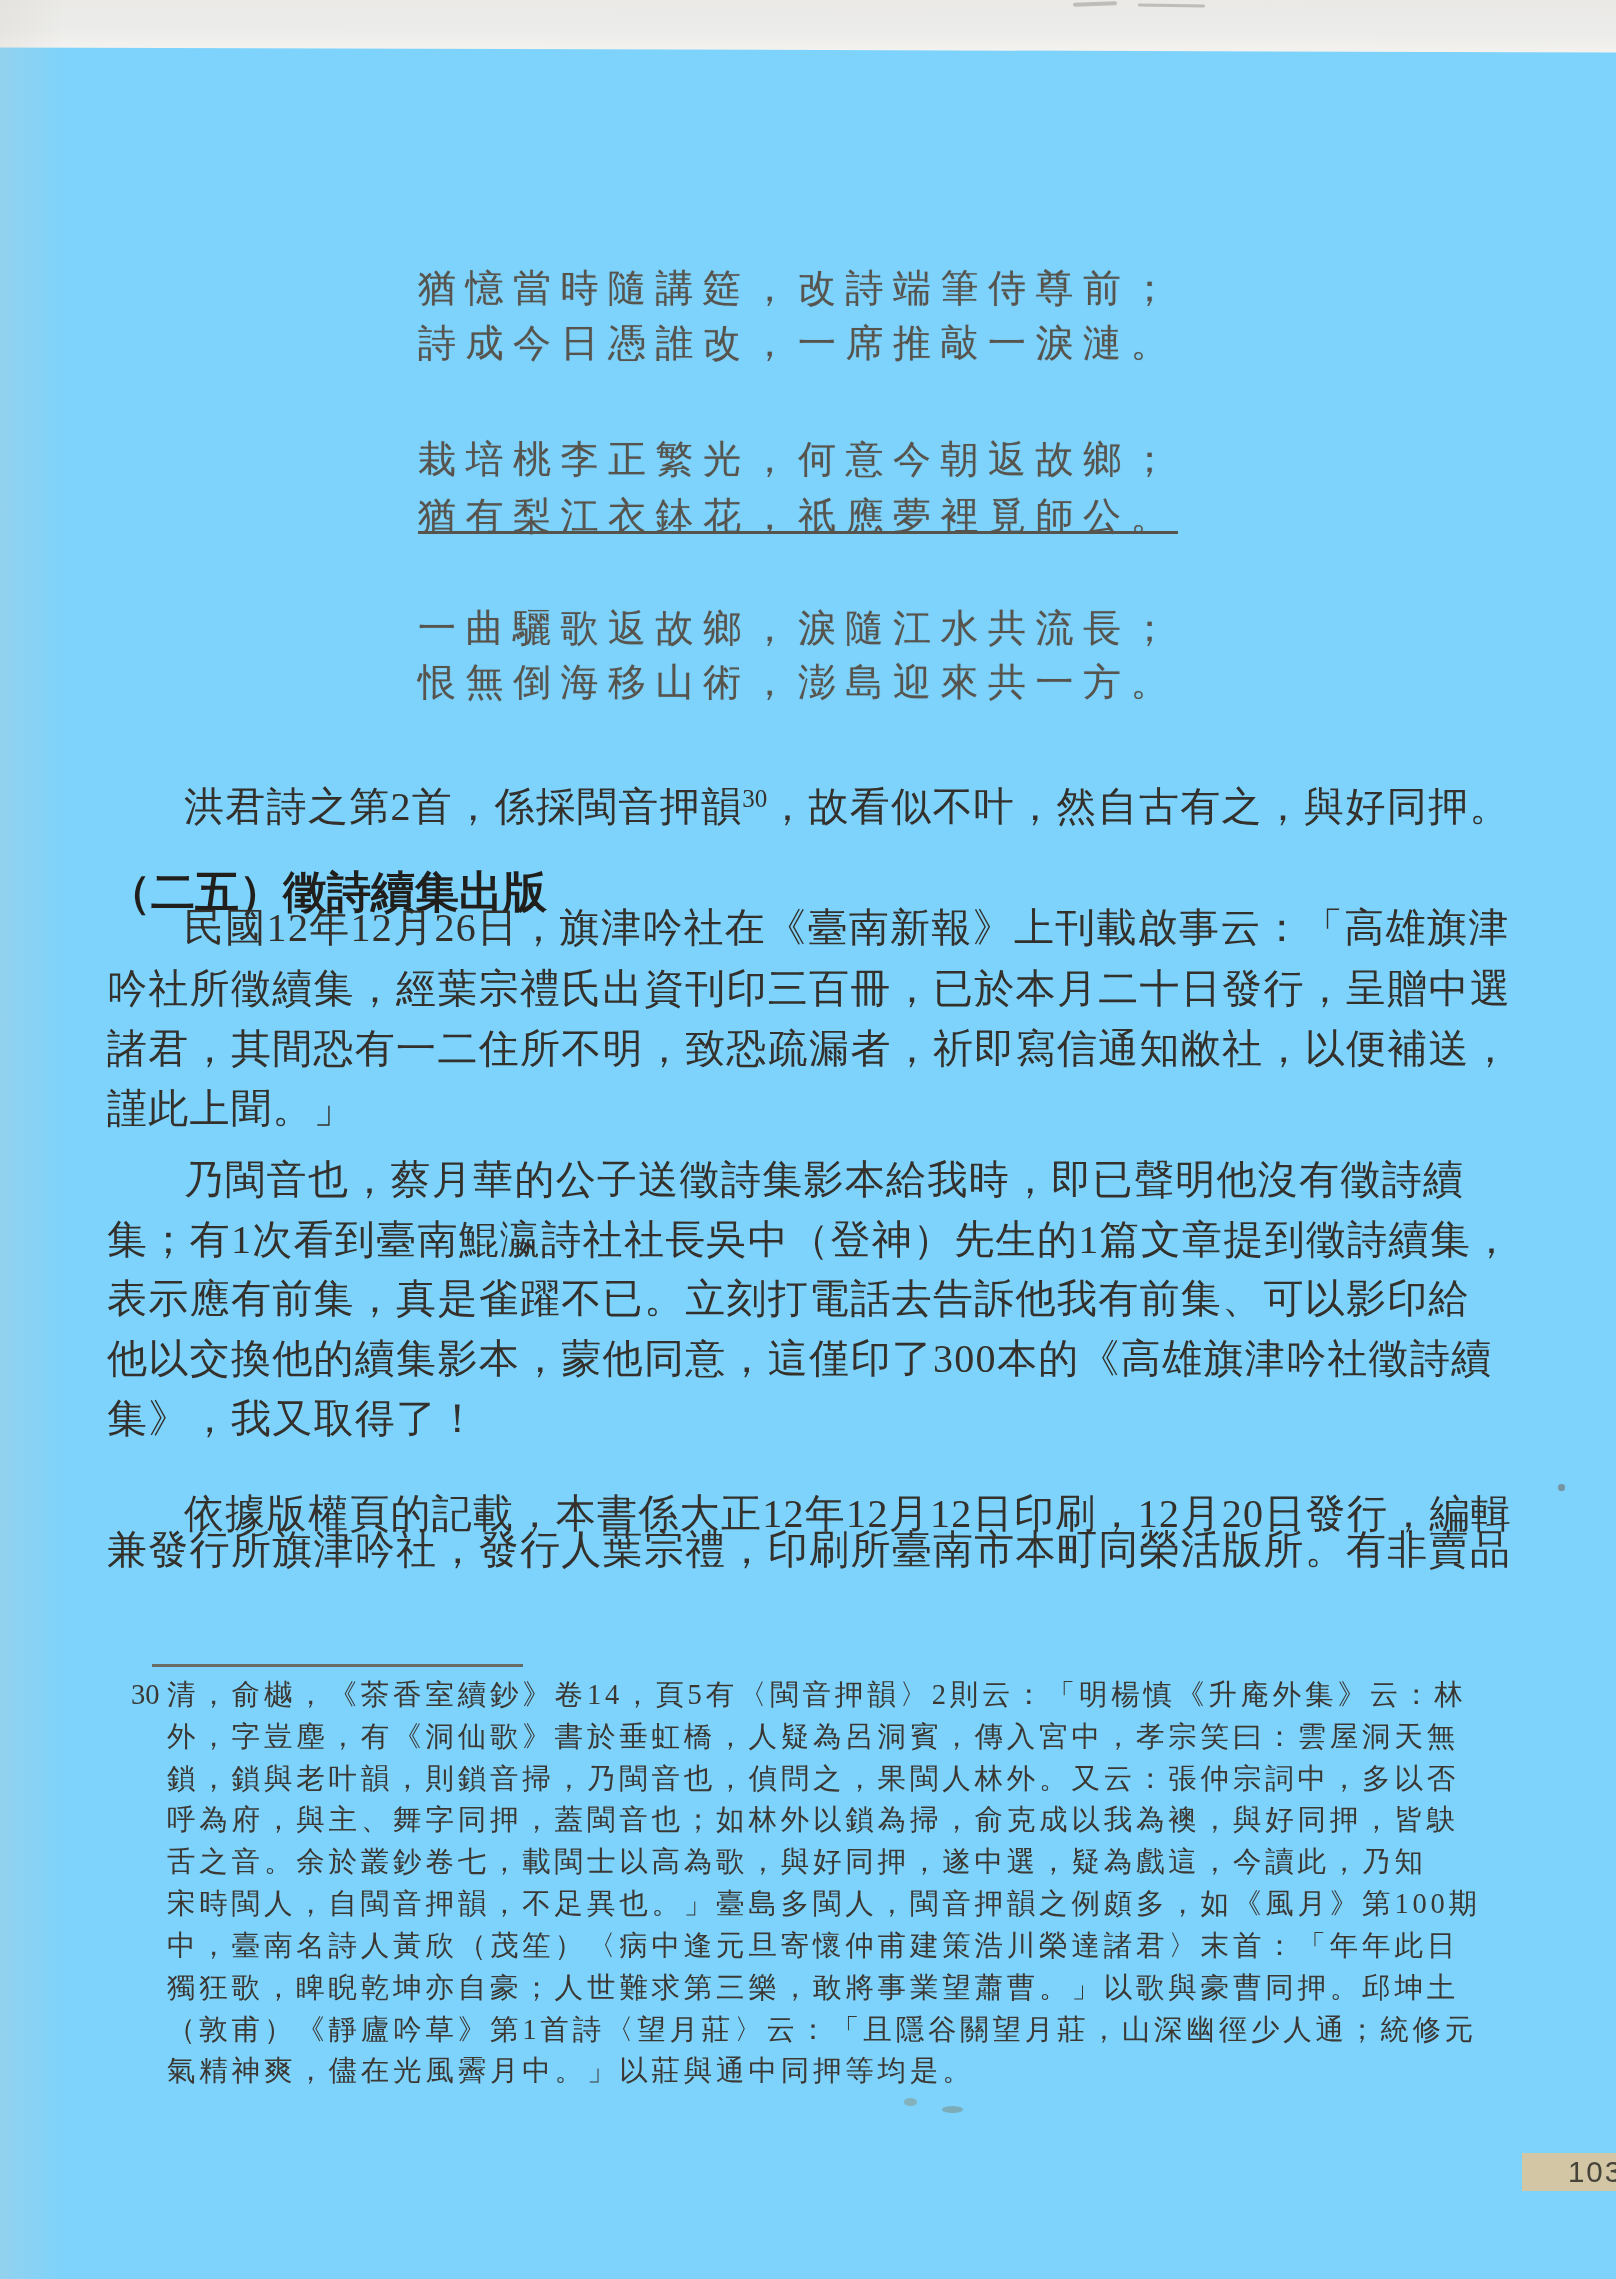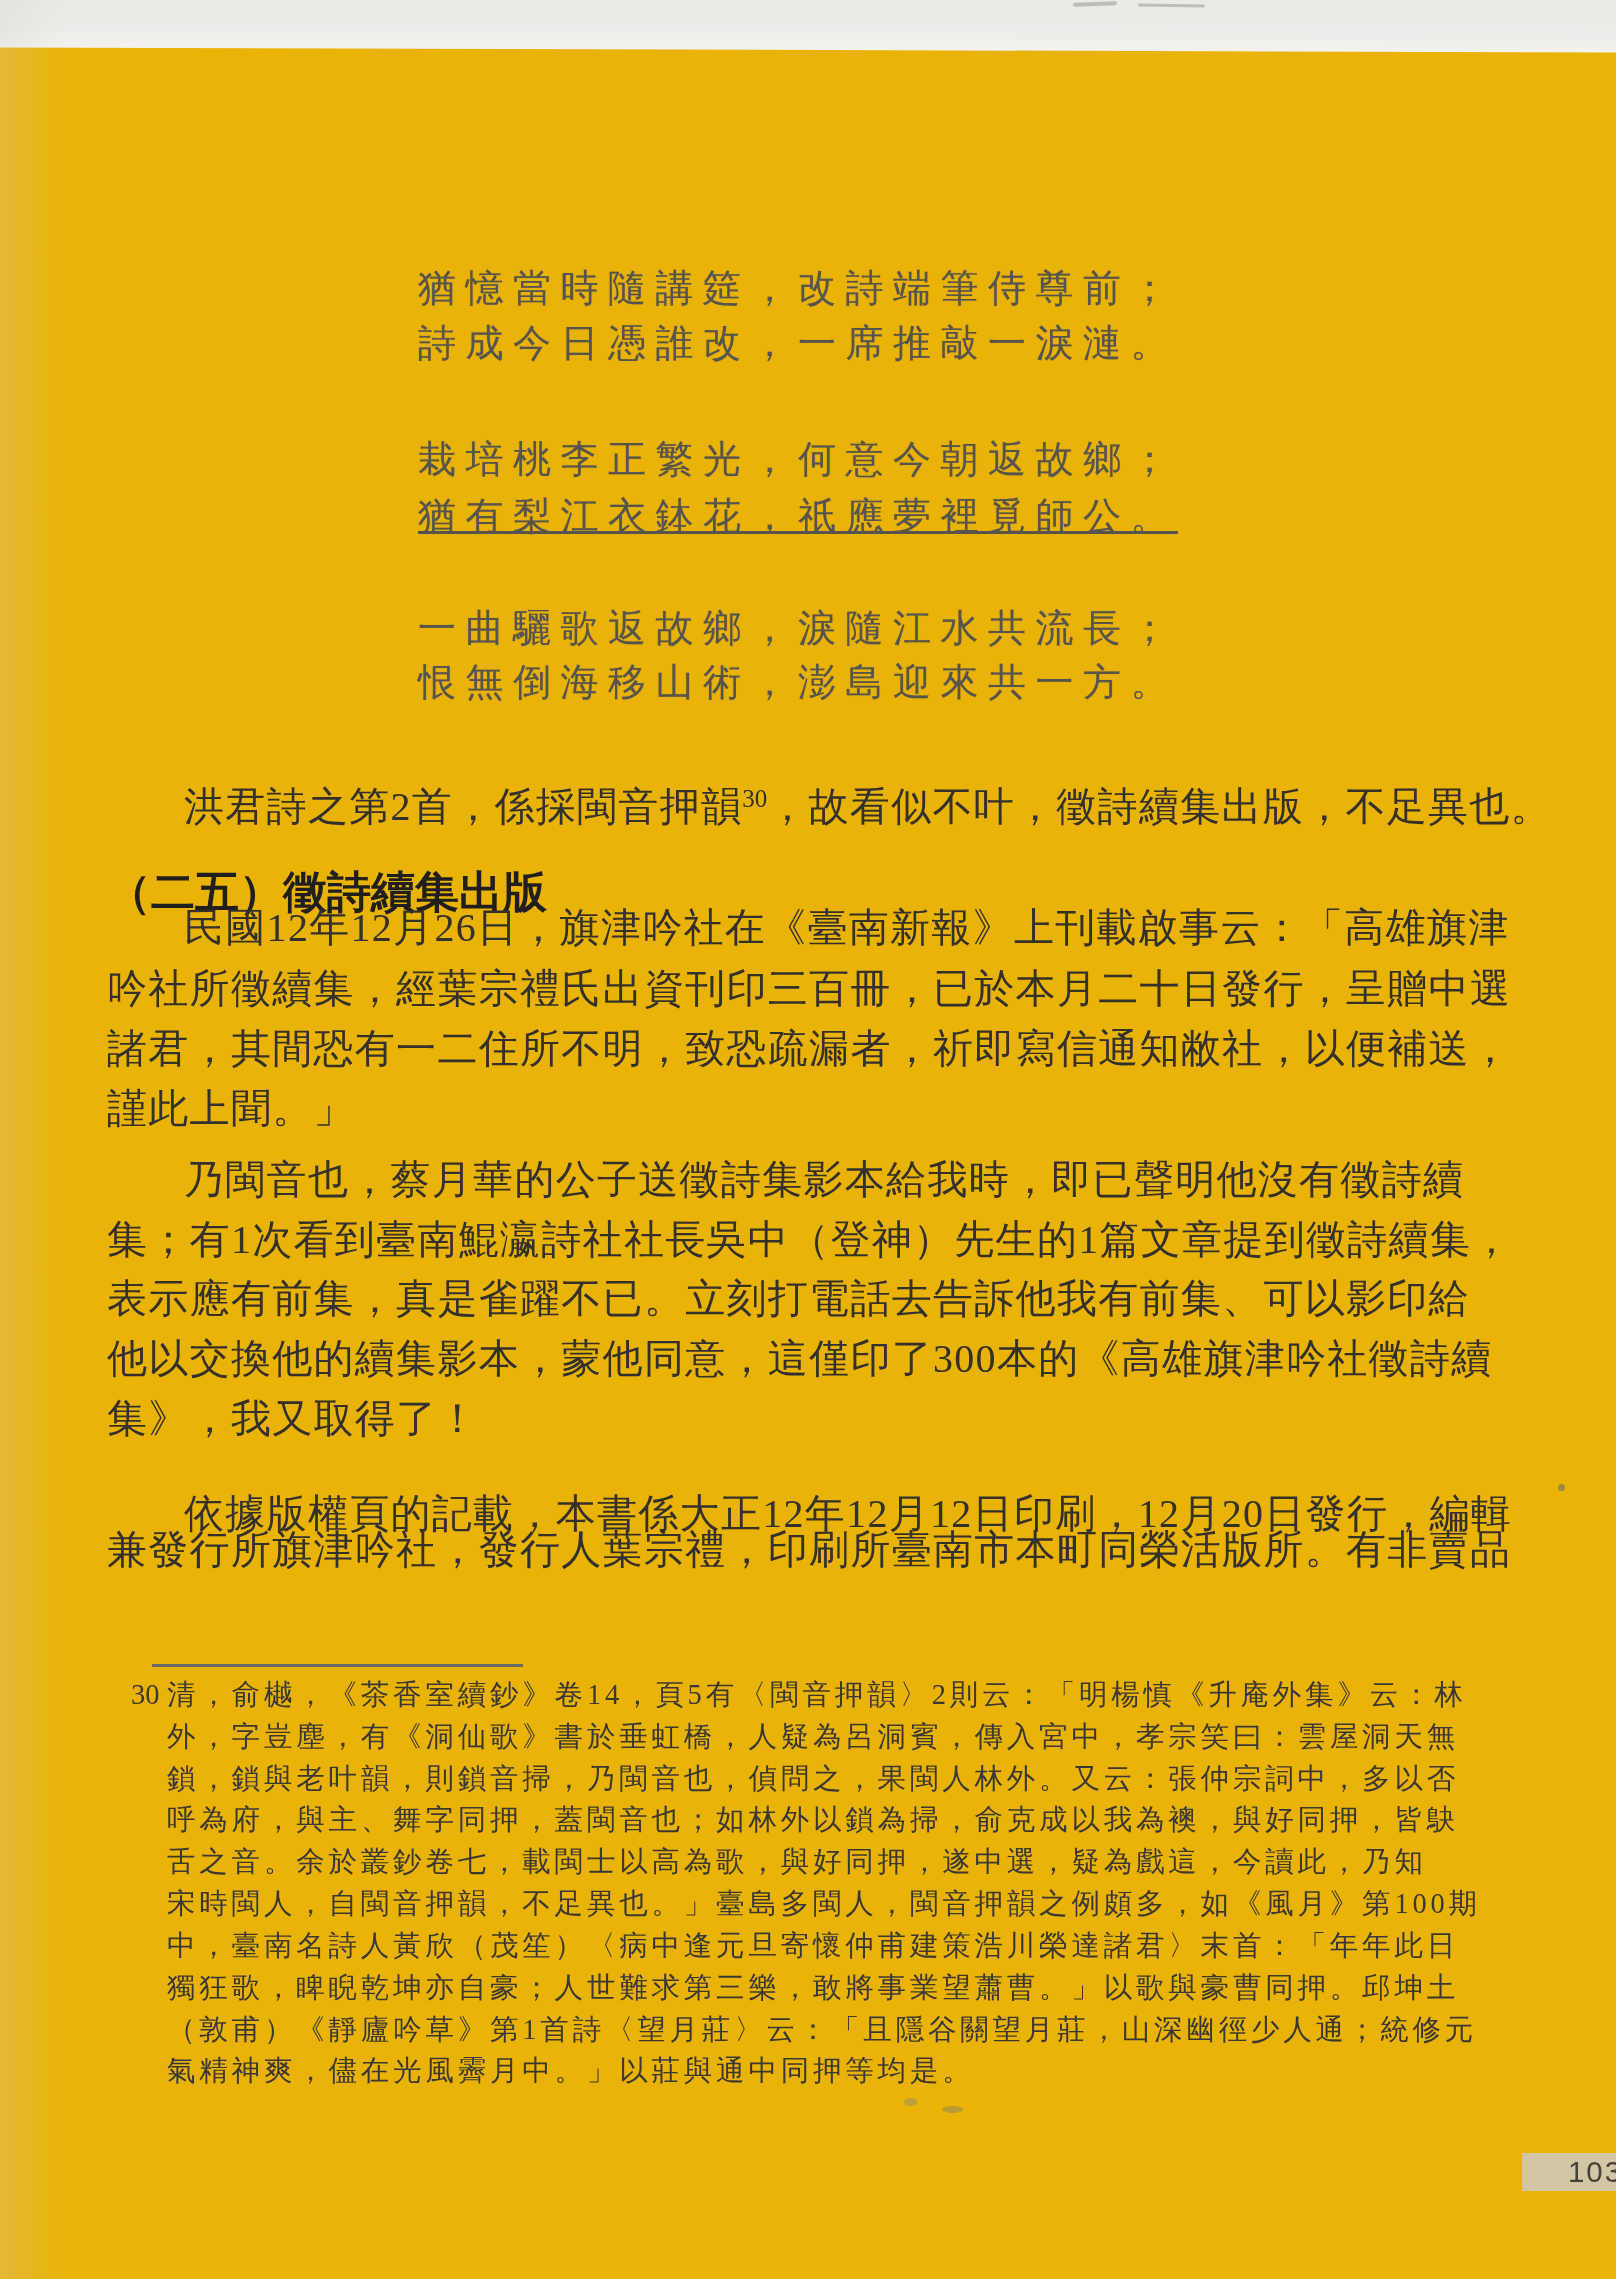"猶憶當時隨講筵，改詩端筆侍尊前；" .page { background: #eab308 -> #7dd3fc }
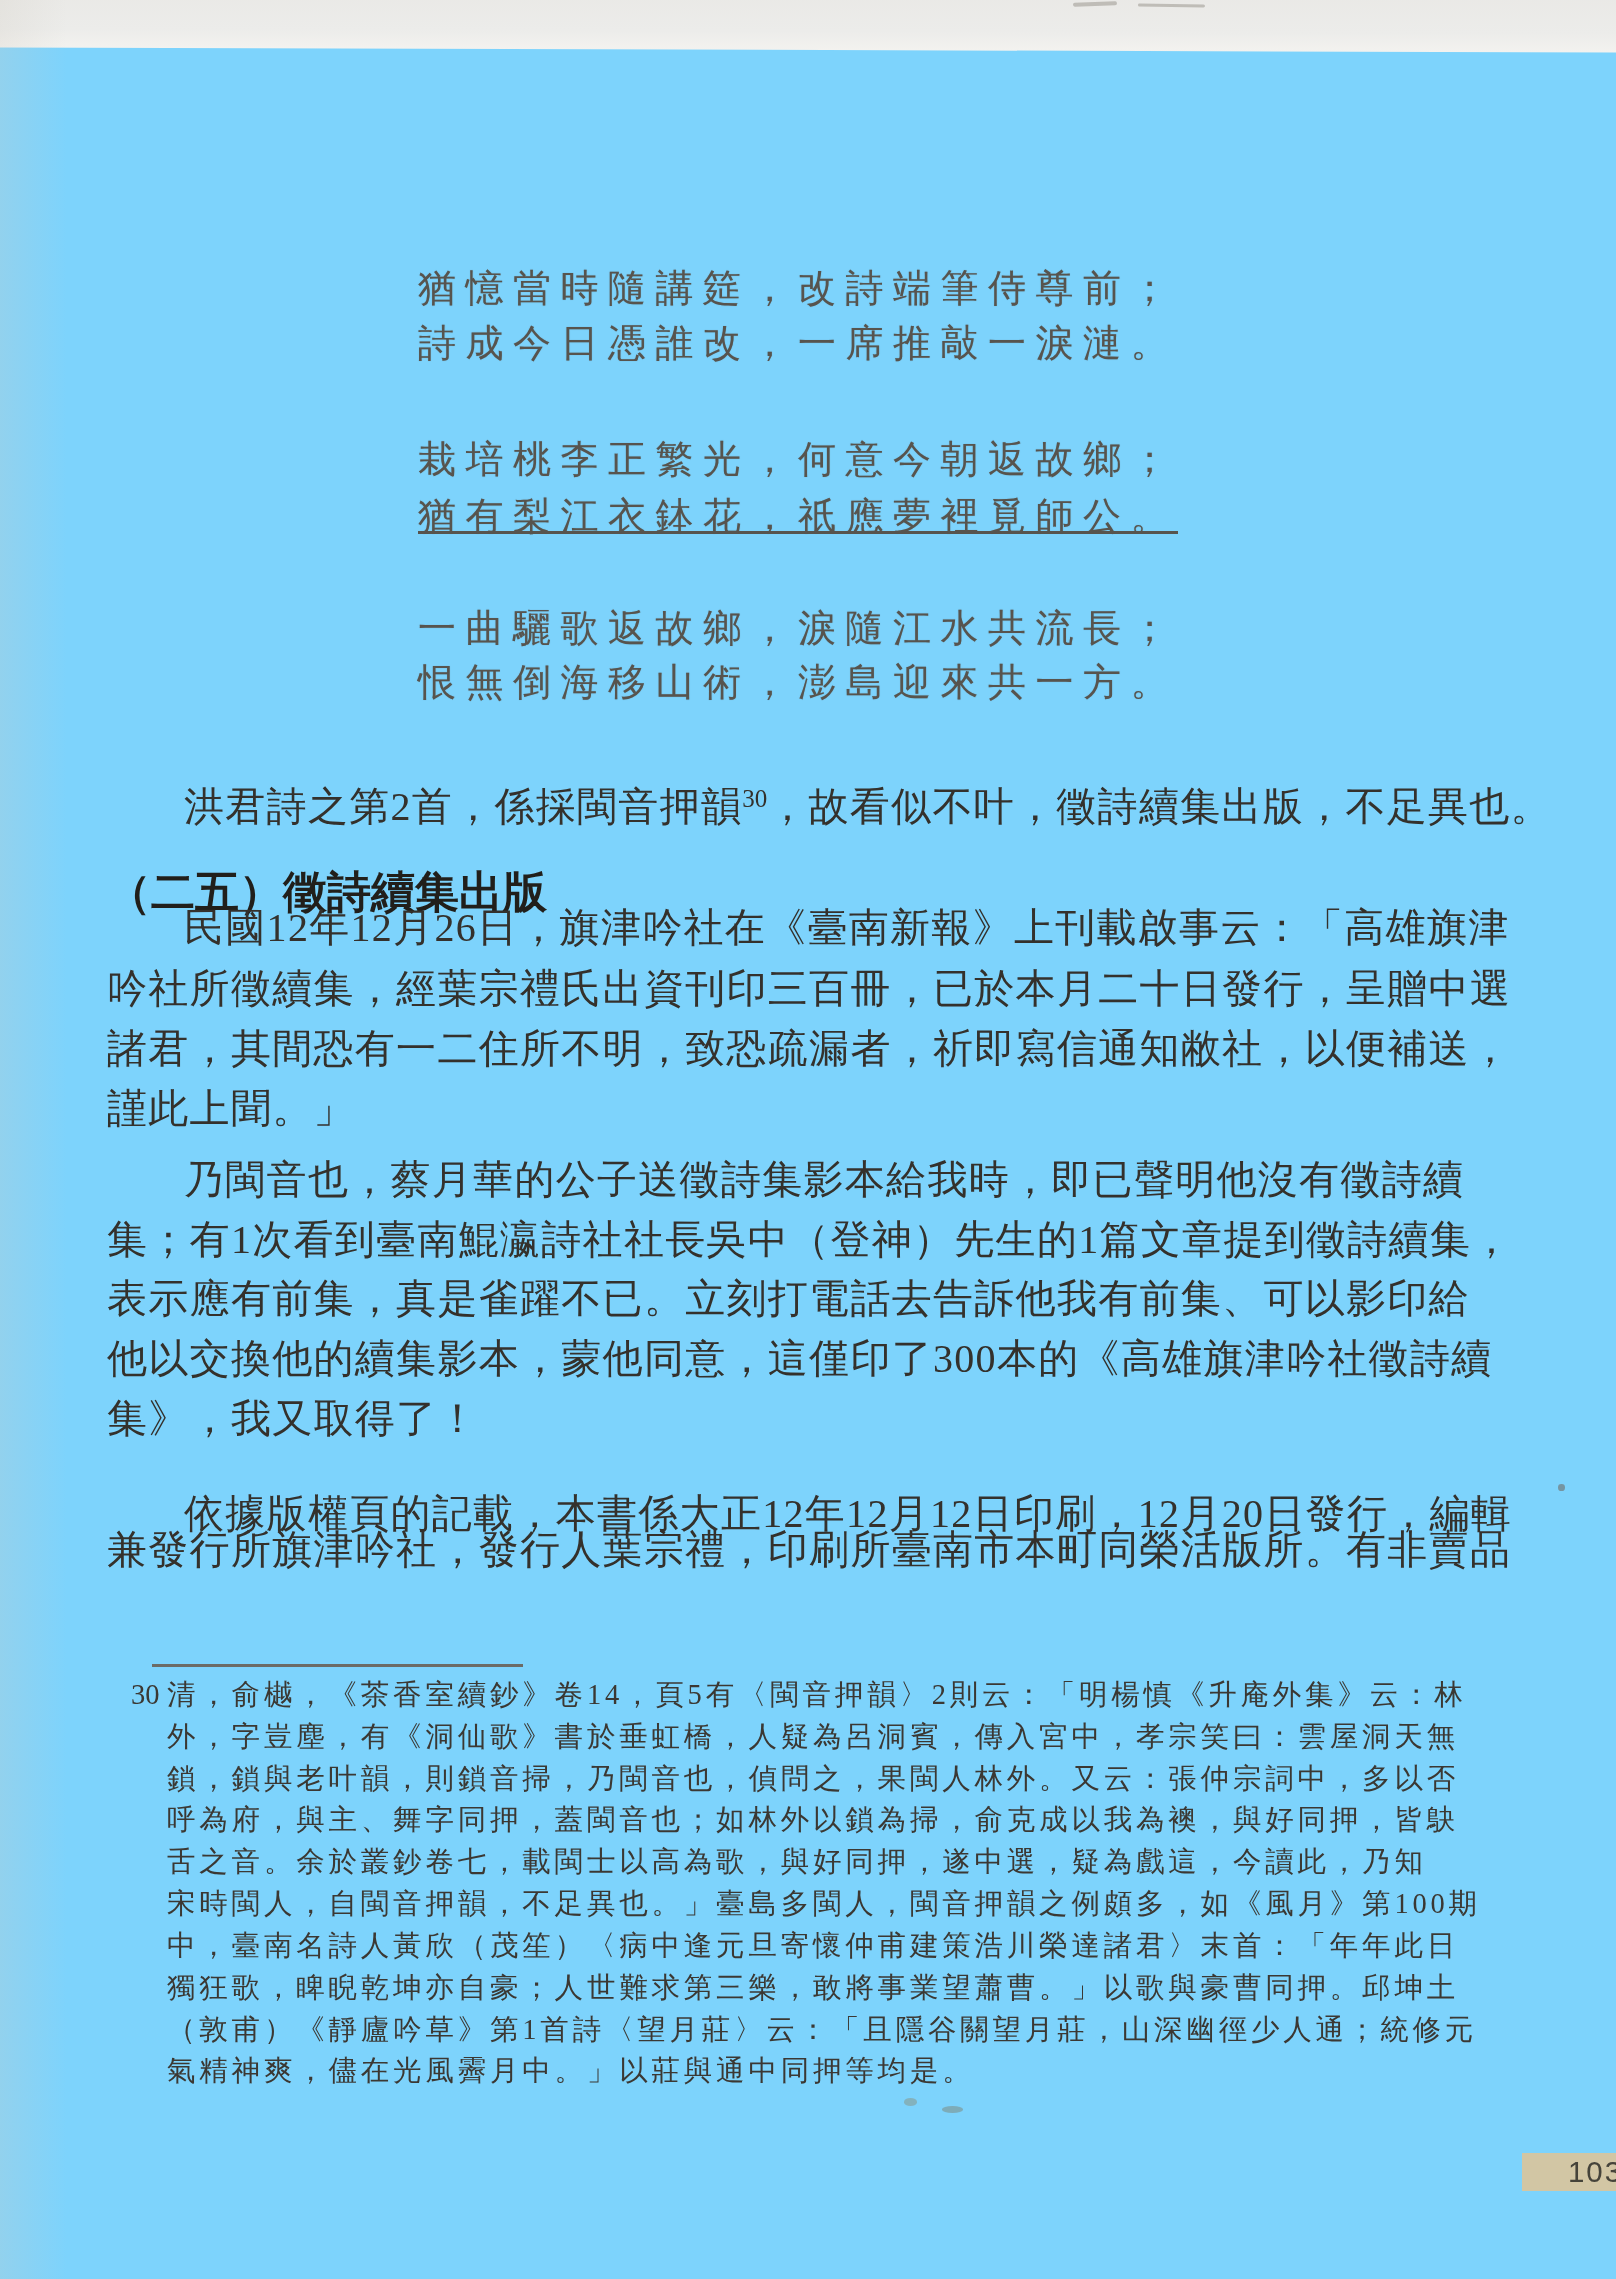"，故看似不叶，徵詩續集出版，不足異也。" span { text: 徵詩續集出版，不足異也 -> 然自古有之，與好同押 }
